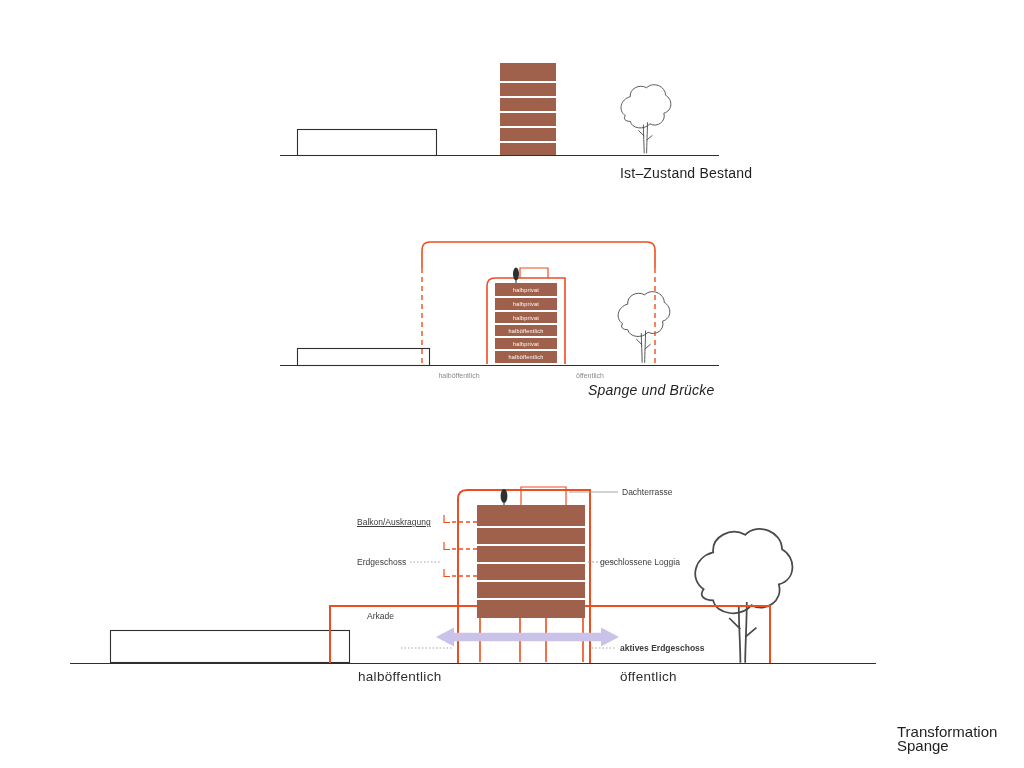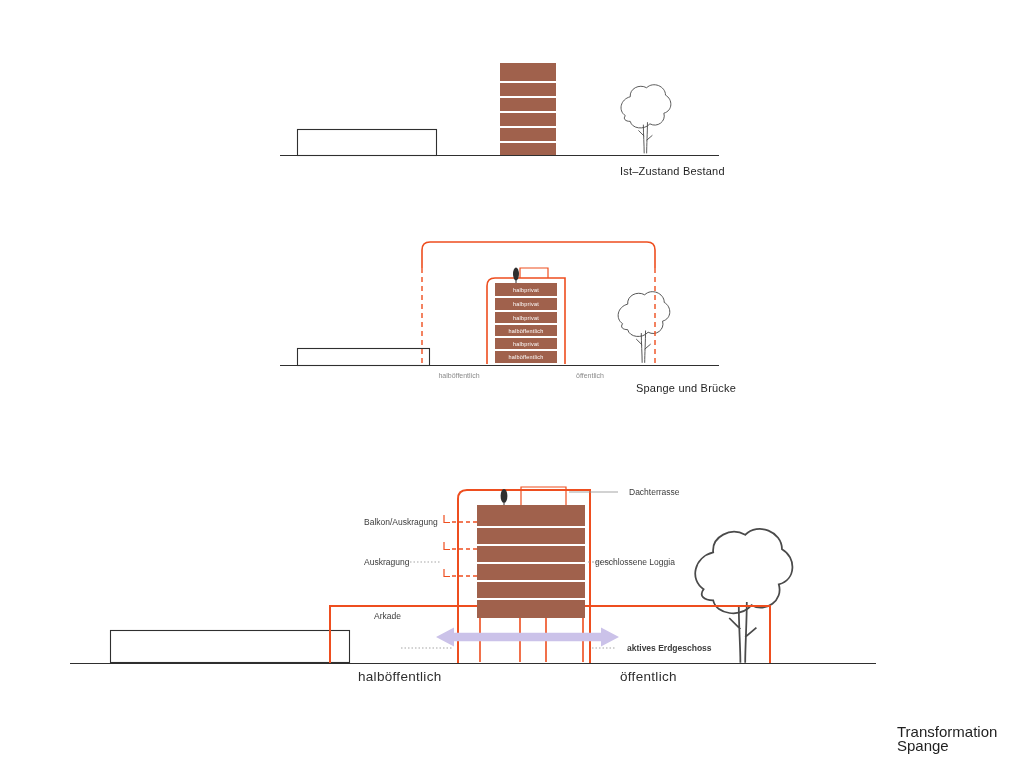"Ist–Zustand Bestand" .title { font-size: 11px -> 14px }
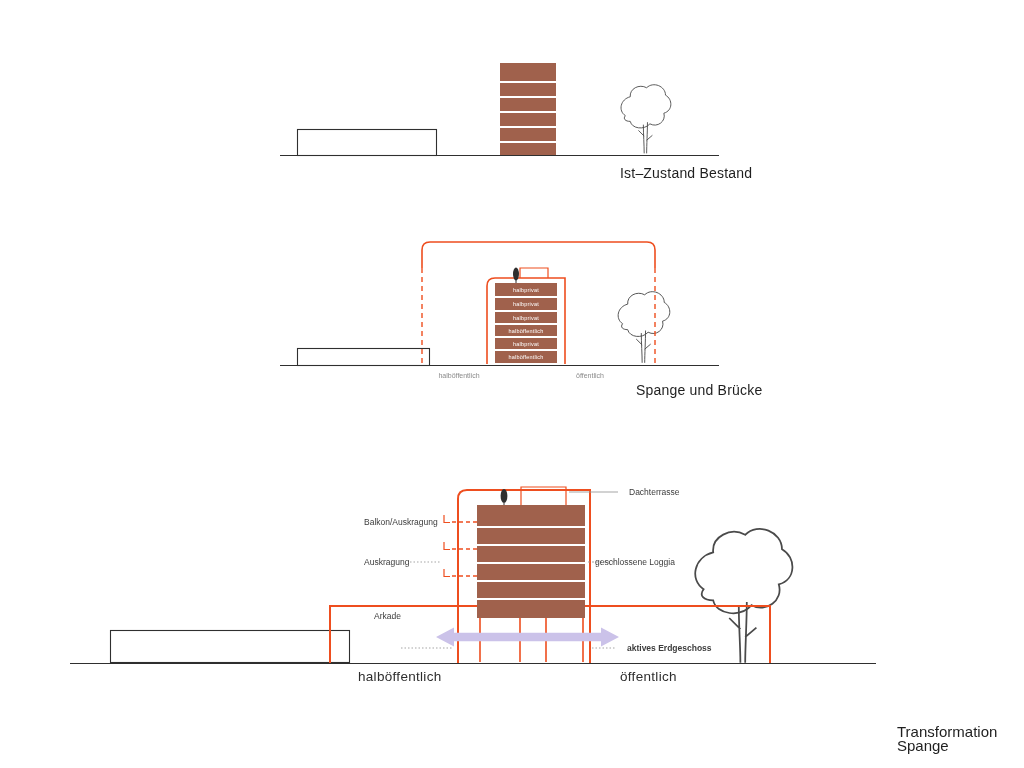"Spange und Brücke" div.title { font-style: none -> italic; left: 636px -> 588px }
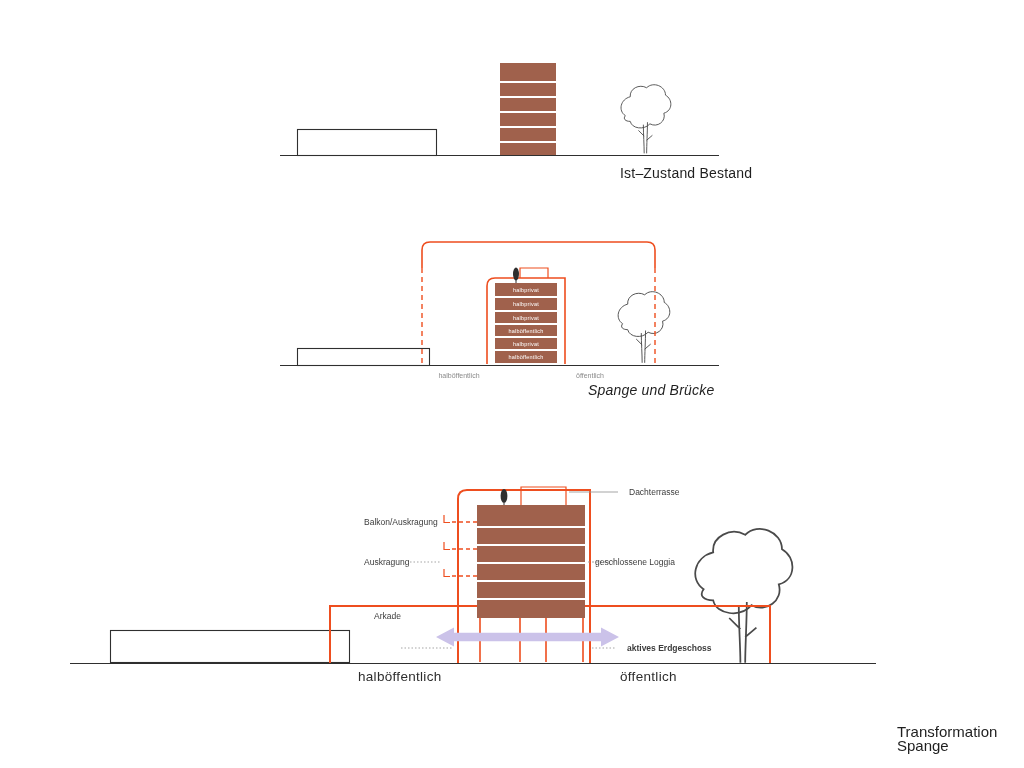"Dachterrasse" .ann { margin-left: 7px -> none }
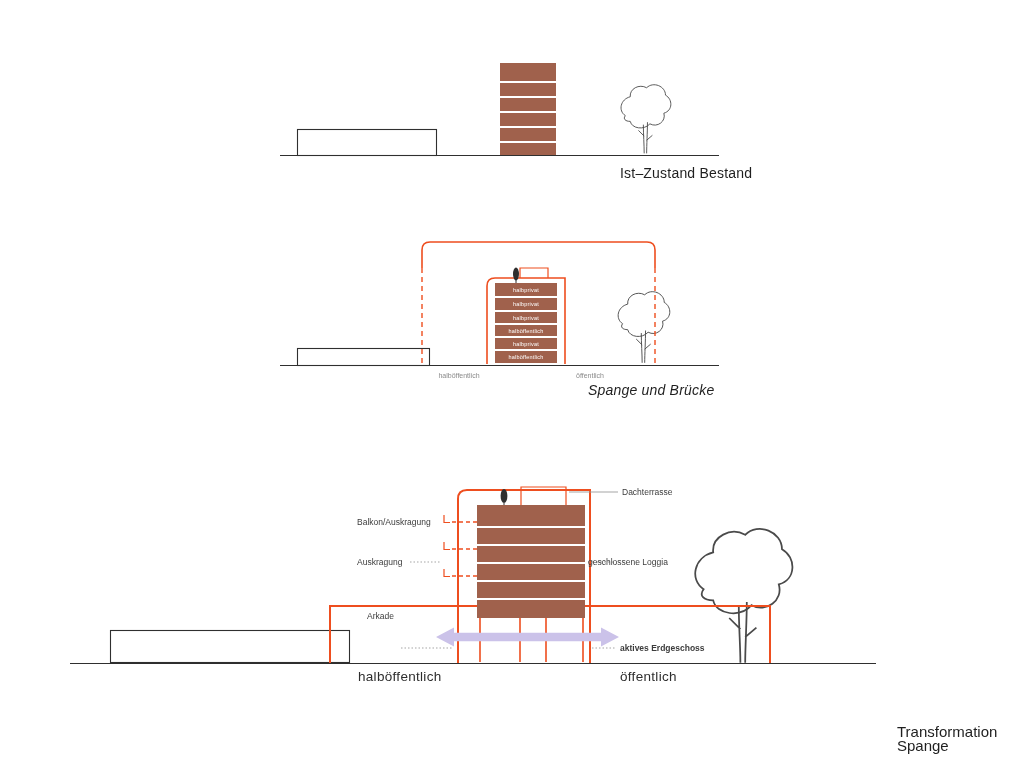"Balkon/Auskragung" div.ann { text-decoration: none -> underline }
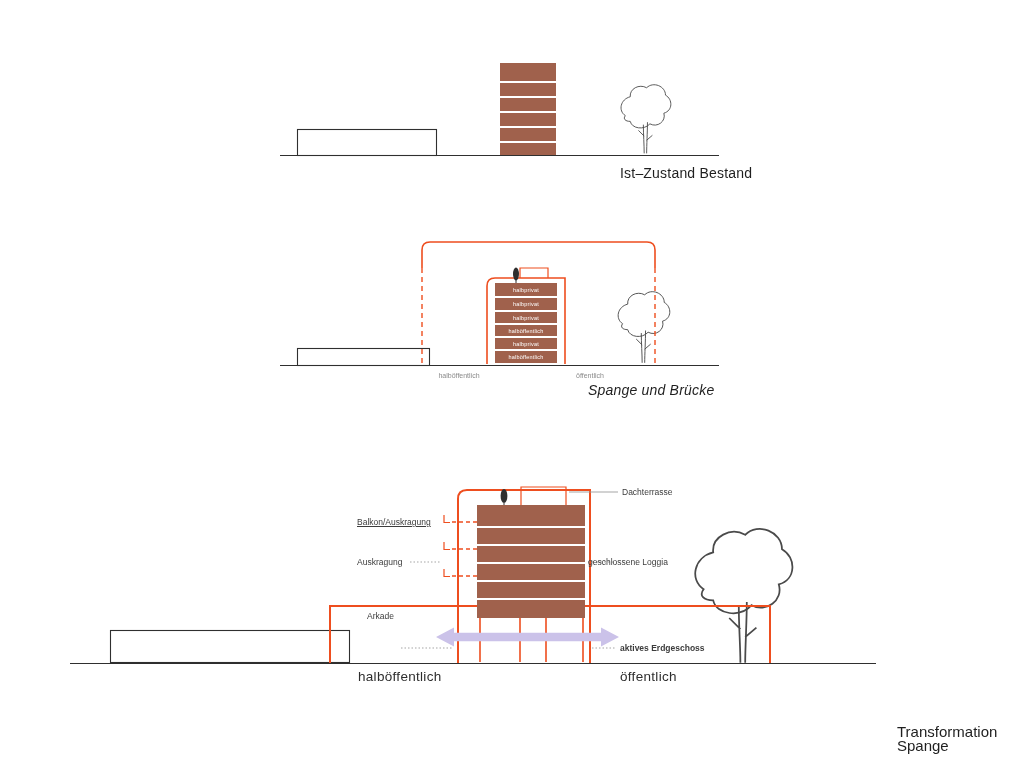"Auskragung" div.ann { text: Auskragung -> Erdgeschoss }
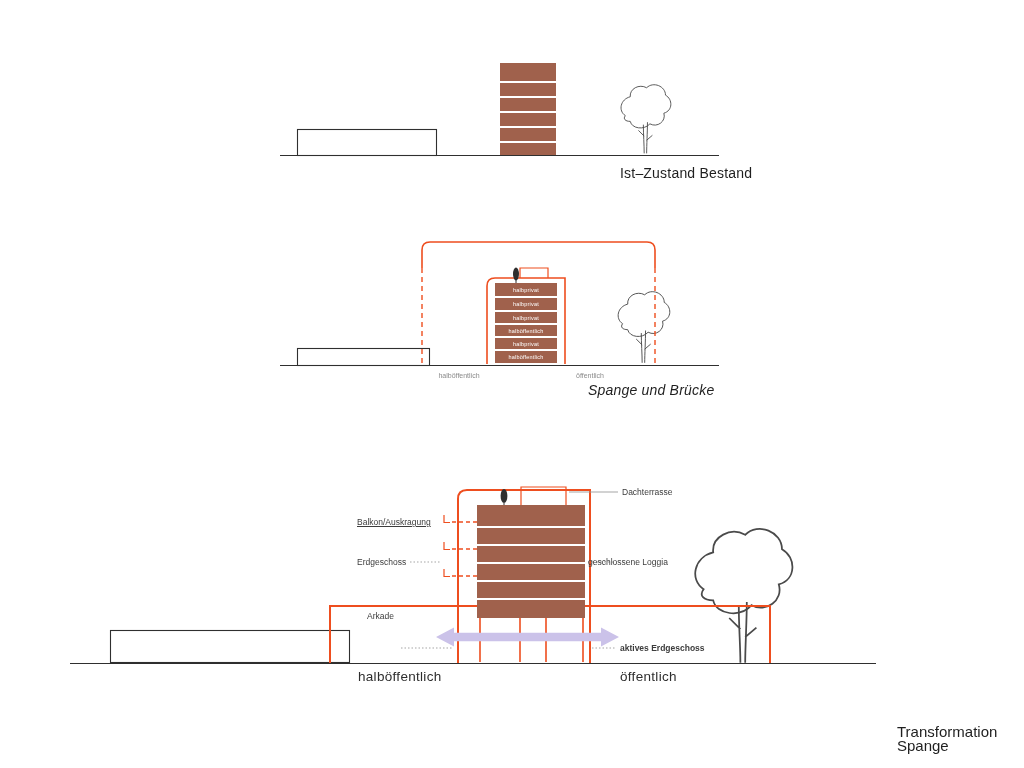"geschlossene Loggia" div.ann { left: 588px -> 600px }
